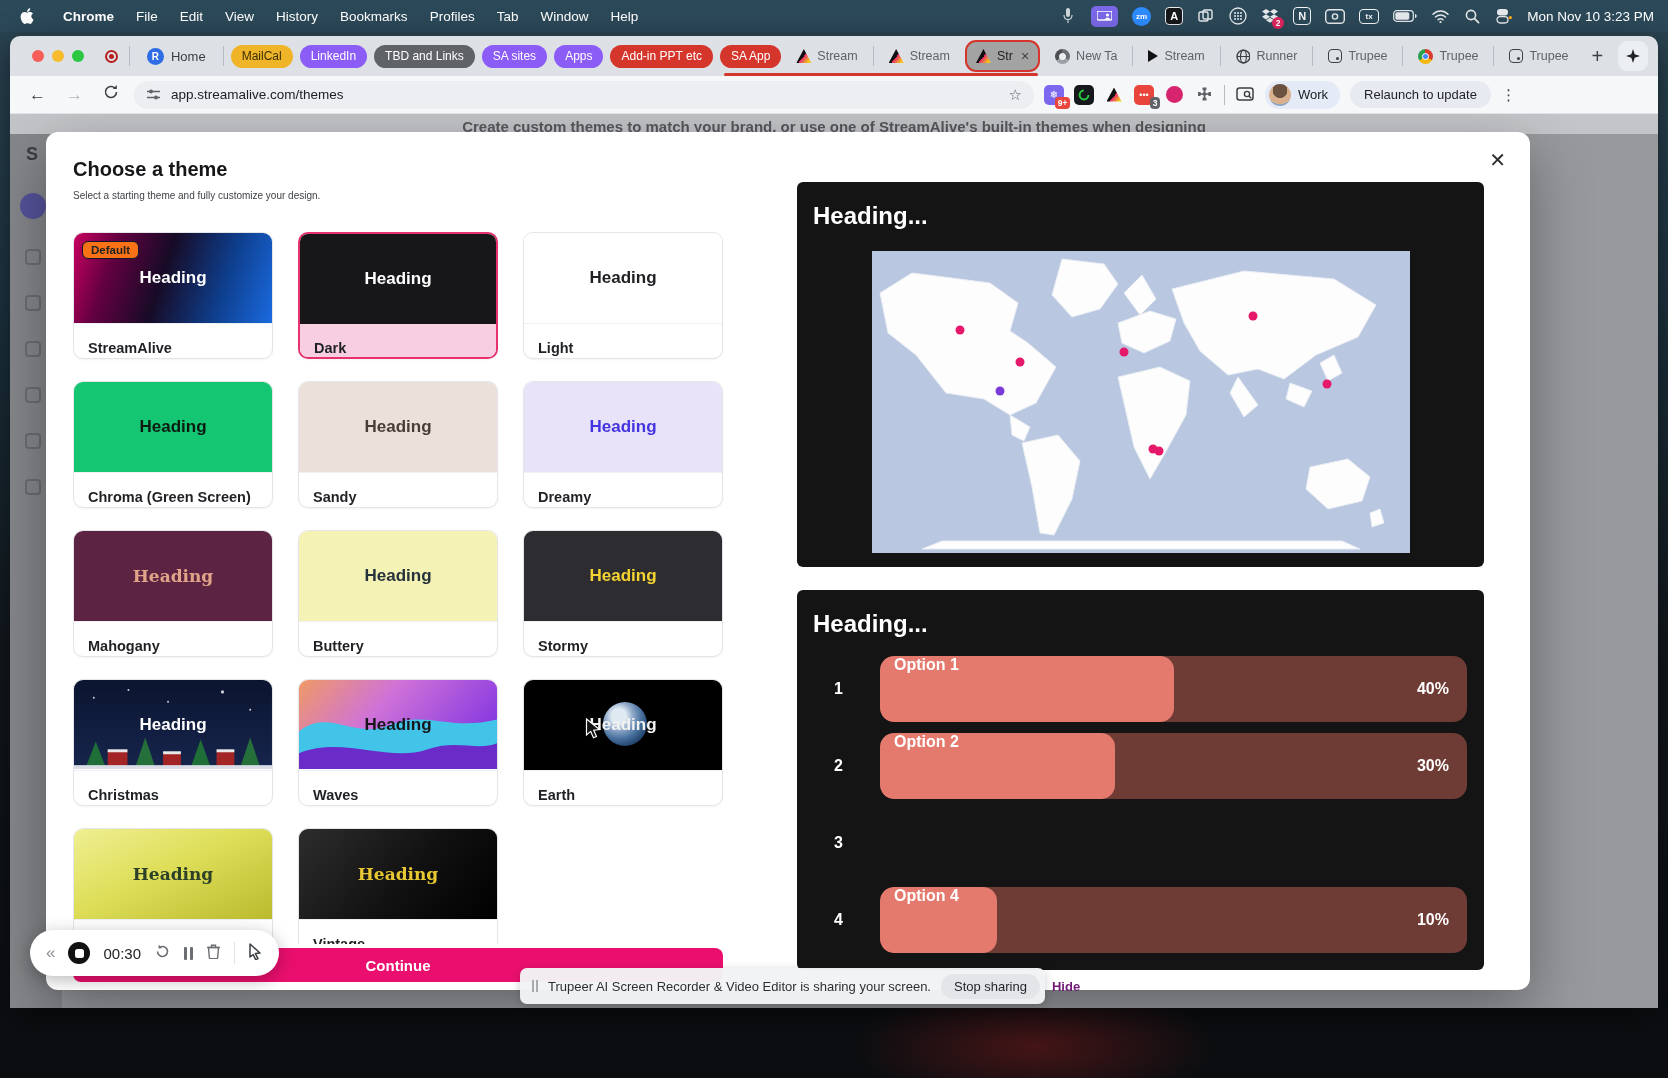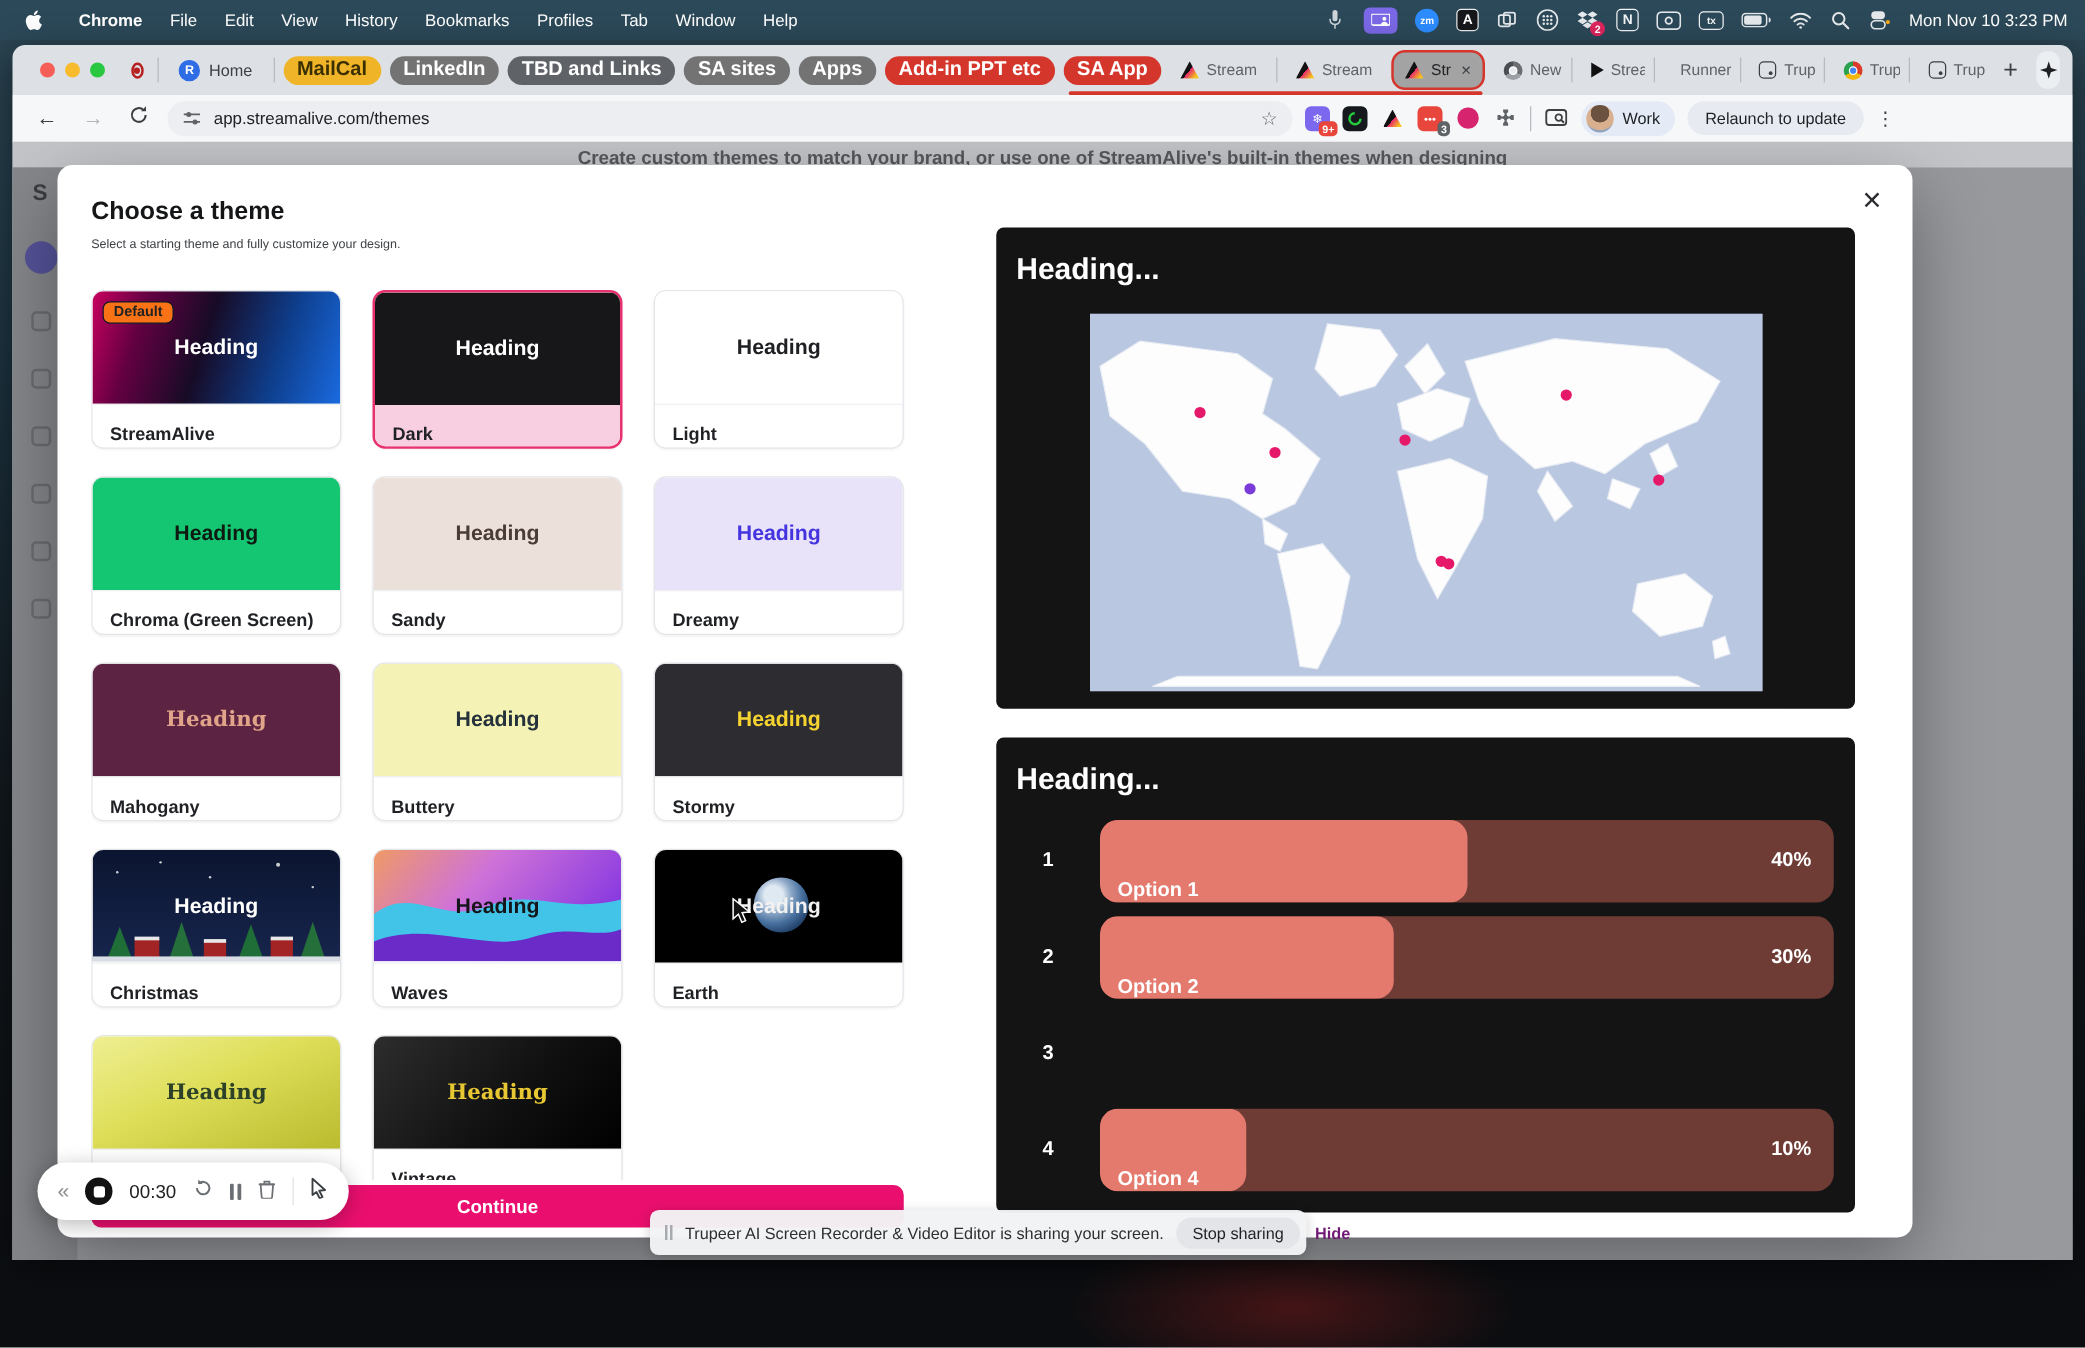"MailCal" .chip { font-size: 16px -> 12px; font-weight: bold -> normal }
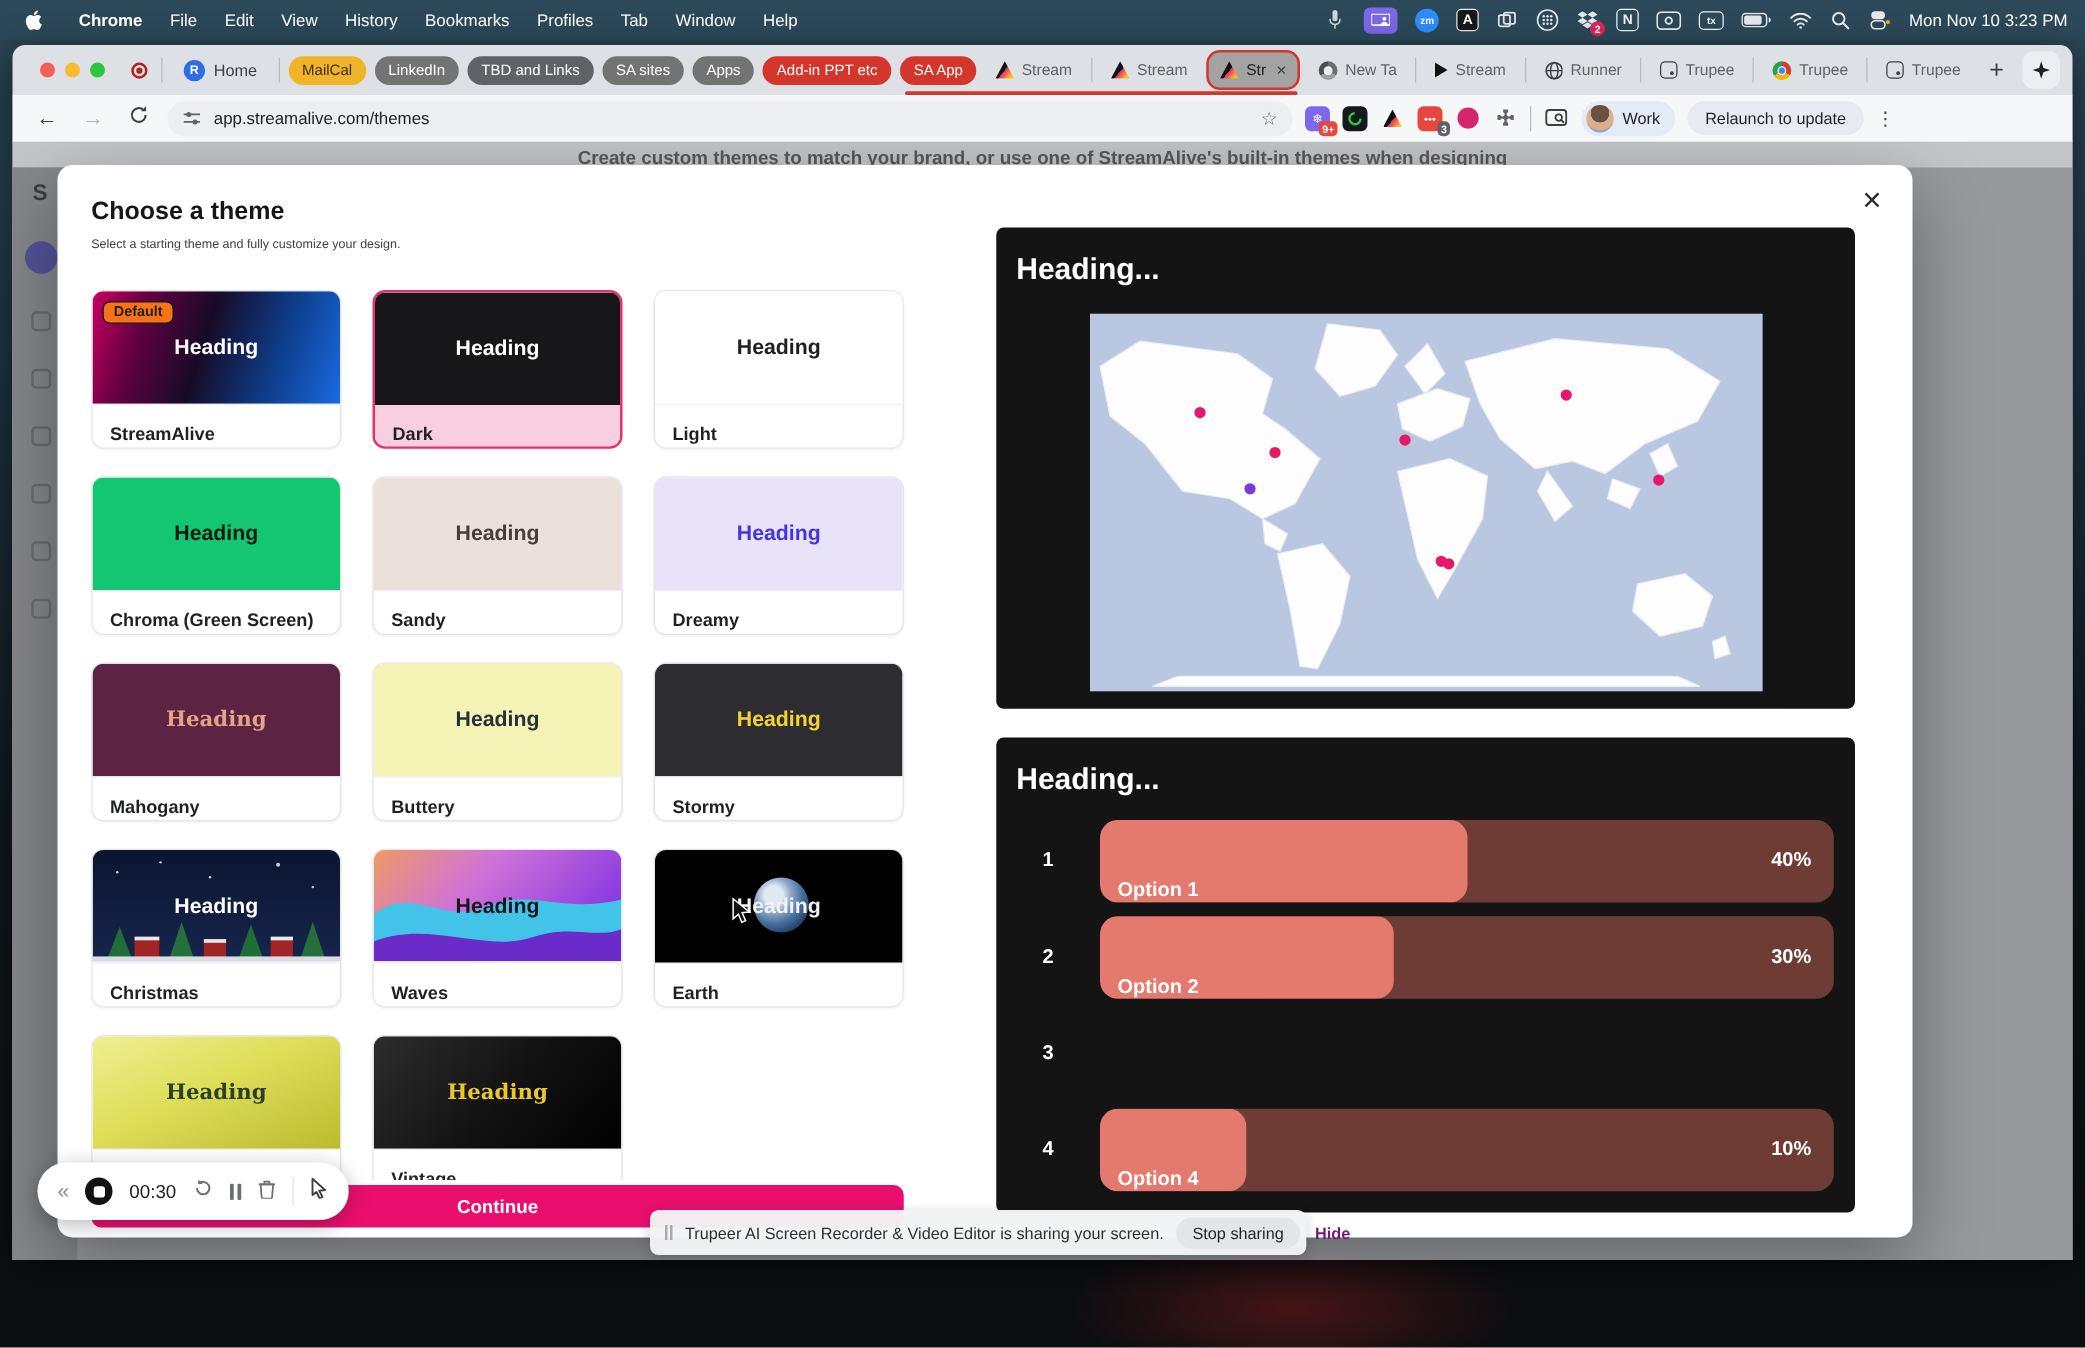"LinkedIn" .c-blue { background: #737373 -> #8b5cf6 }
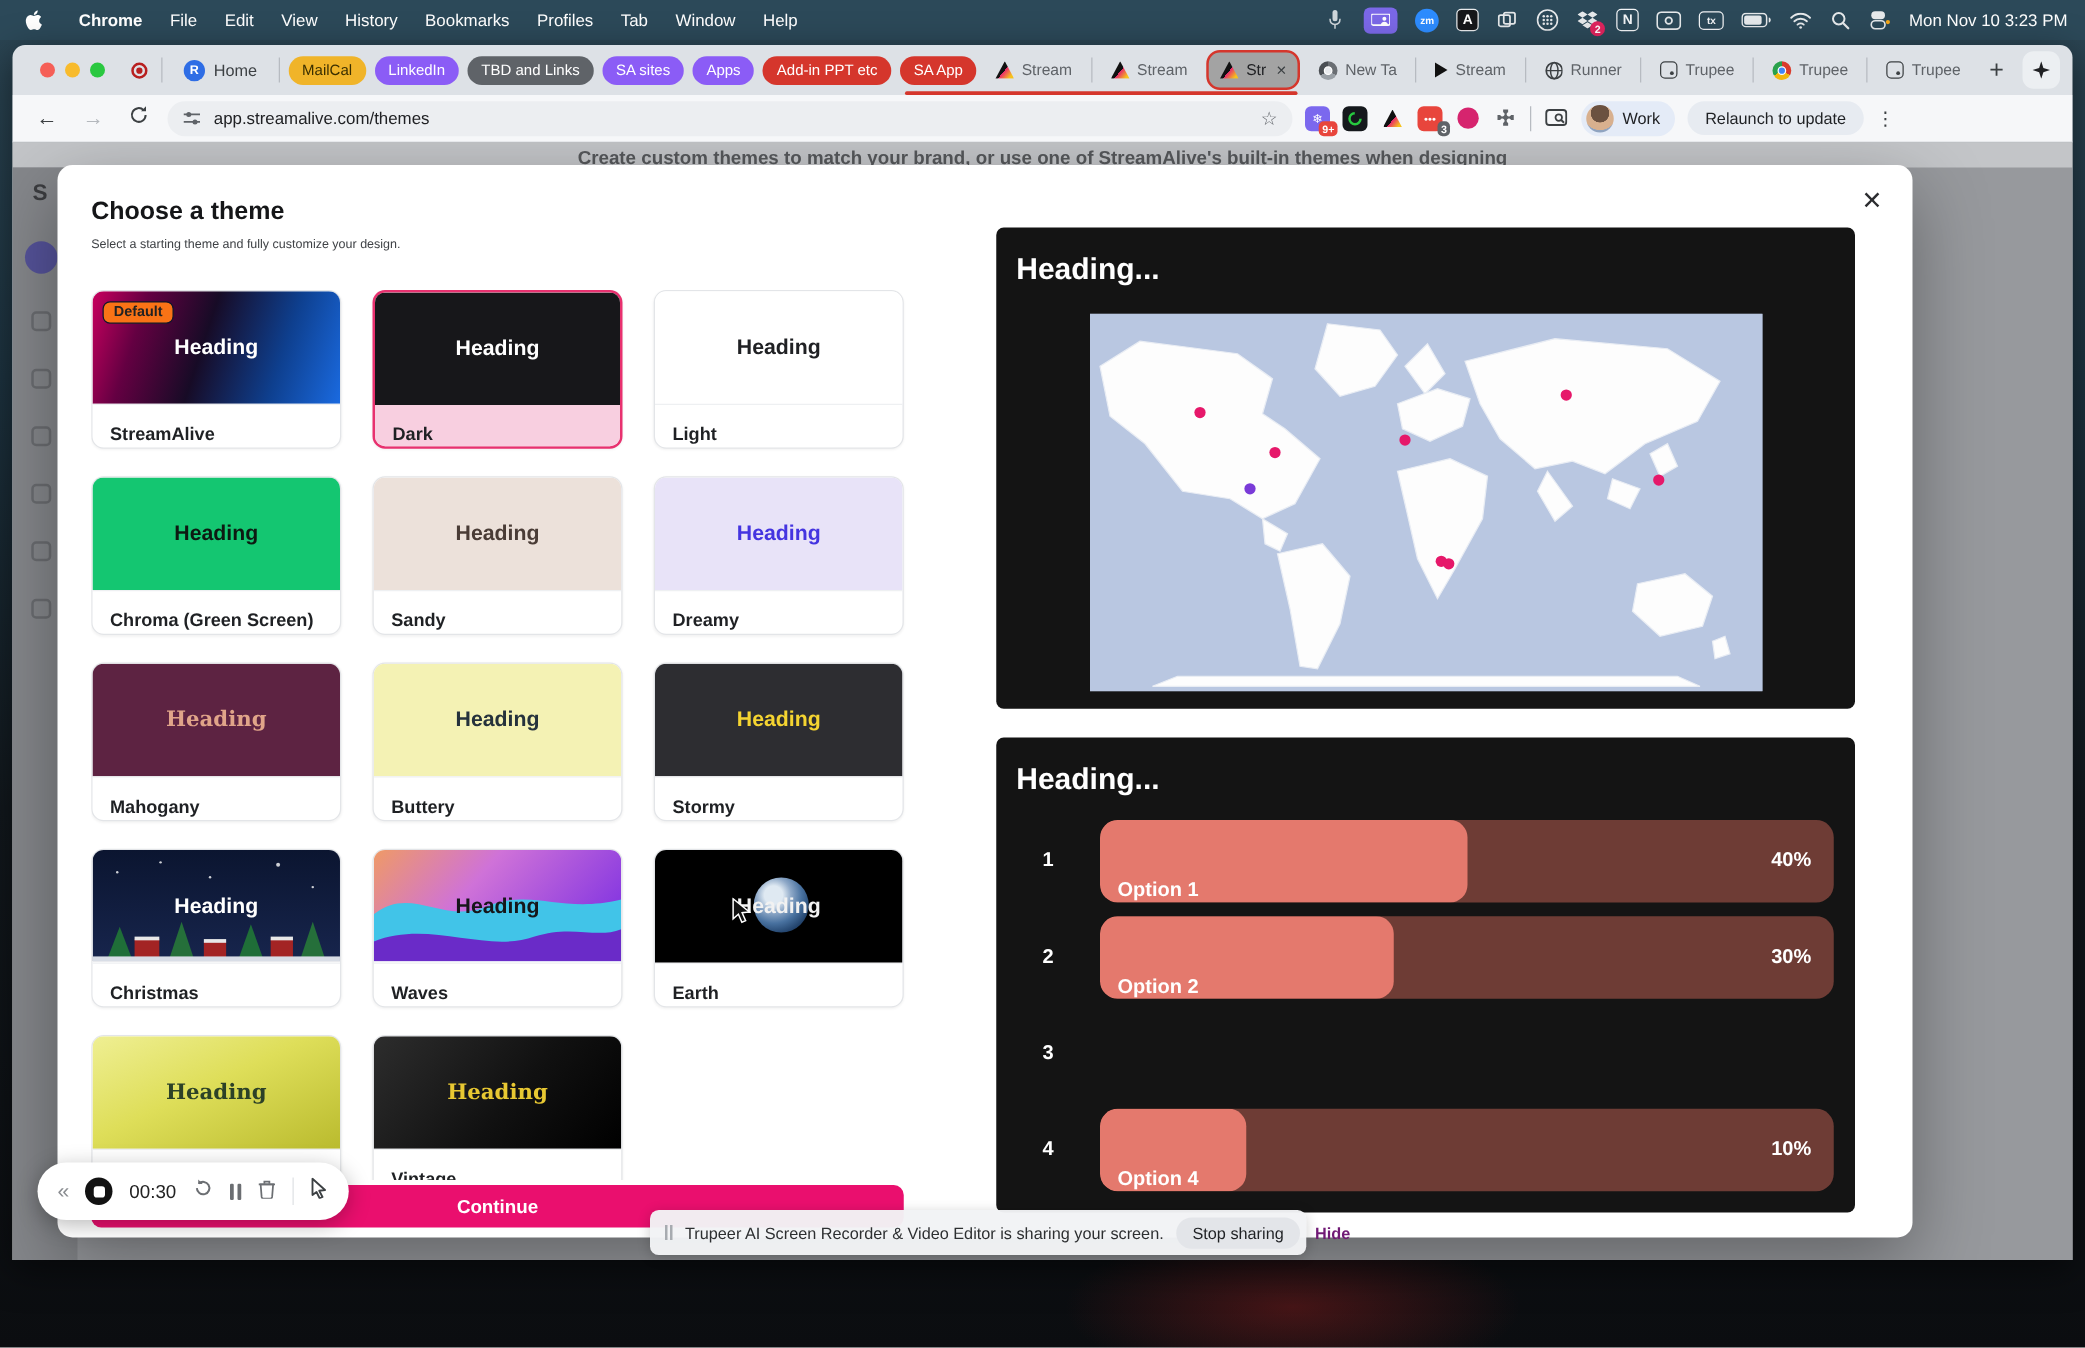"Option 1" .pfill { align-items: flex-end -> flex-start }
